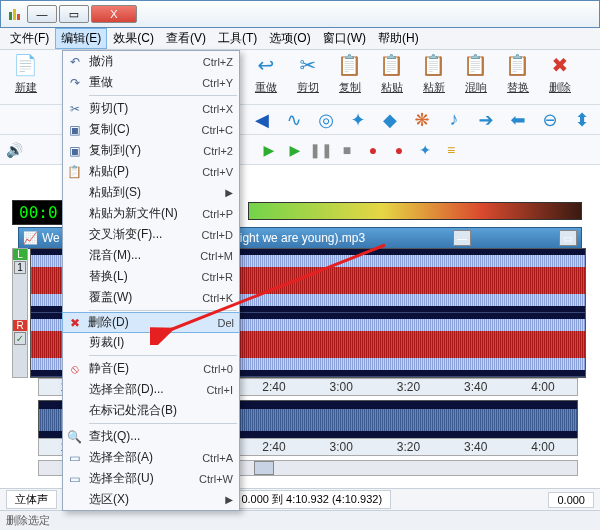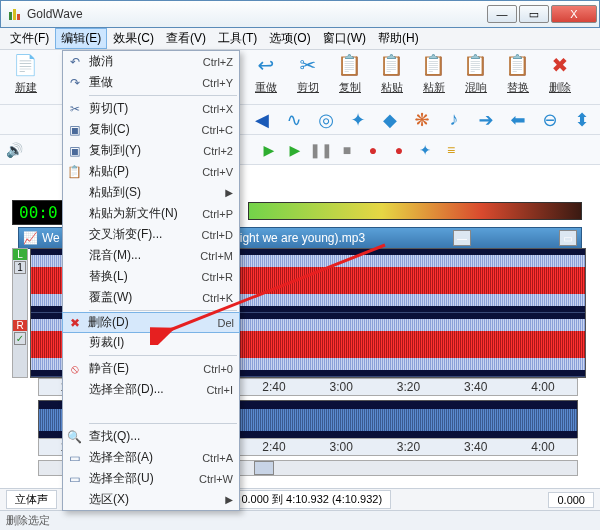"GoldWave" span.title { html: <span>GoldWave</span> -> none }
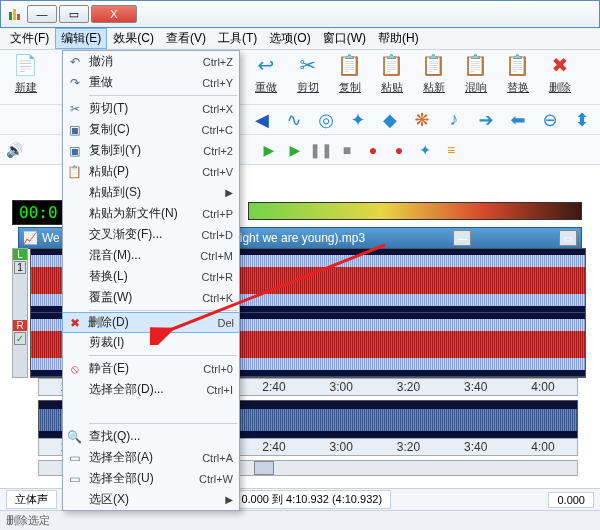"在标记处混合(B)" span { html: none -> <span>在标记处混合(B)</span> }
